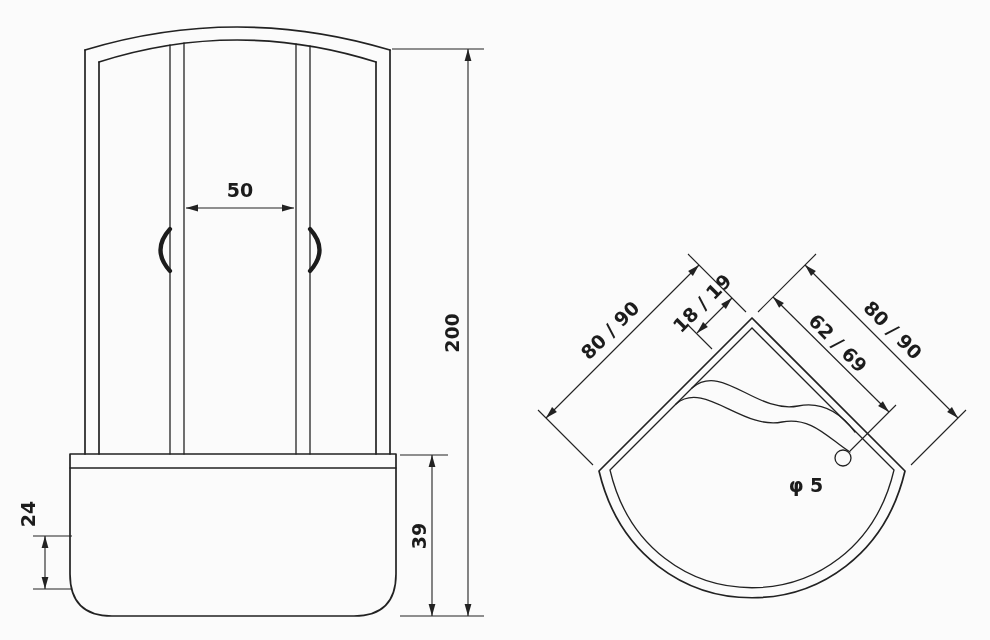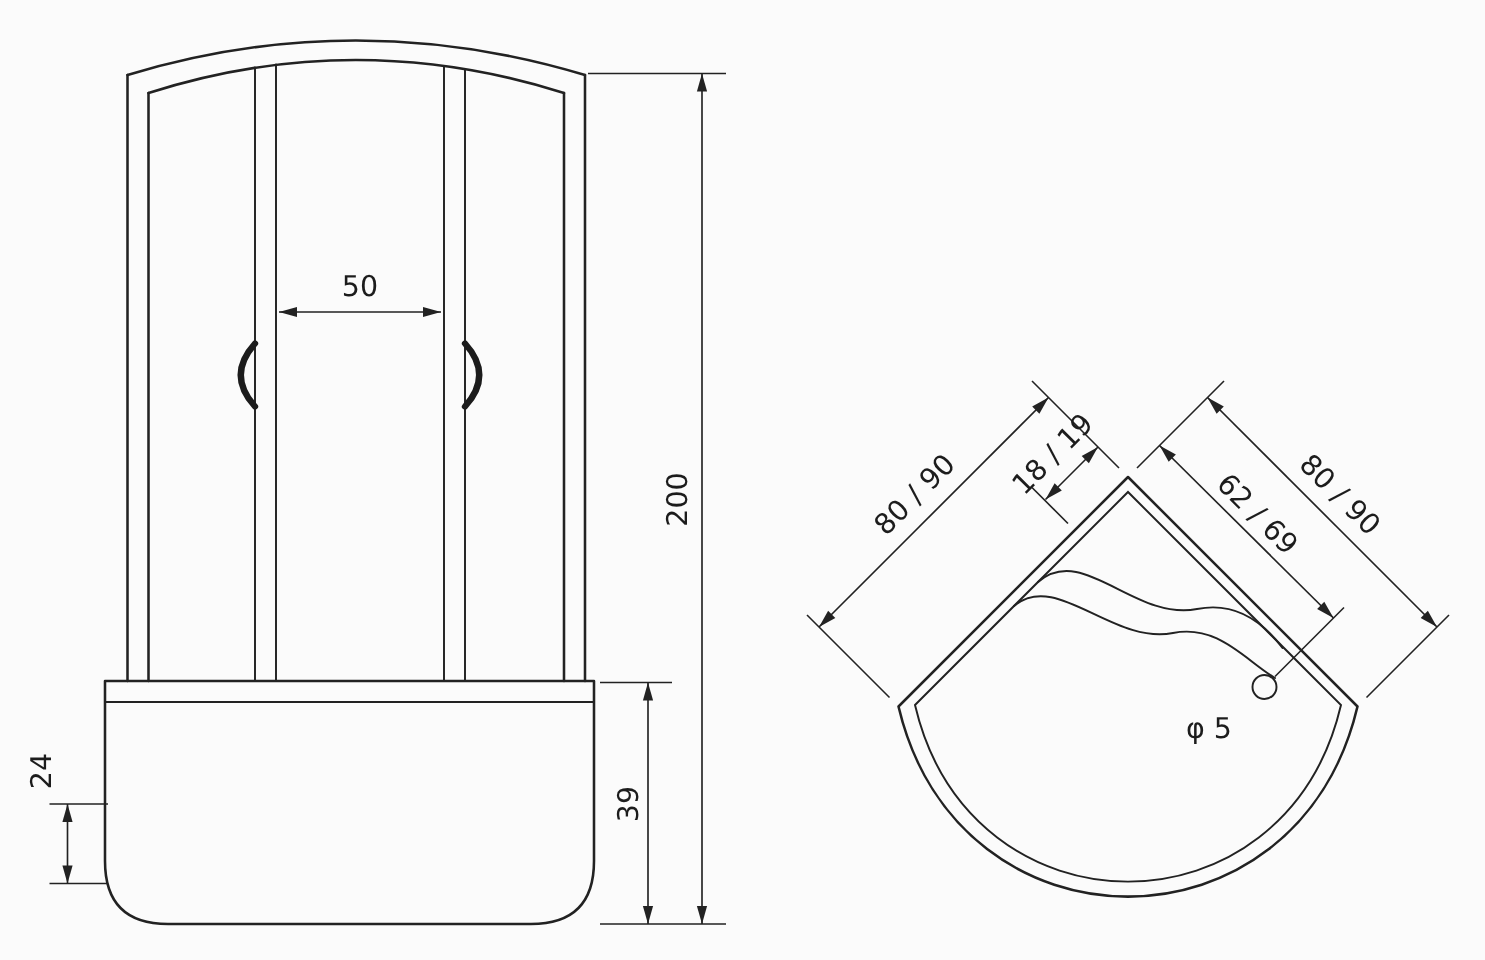"50" .canvas-wrap { font-weight: none -> bold }
